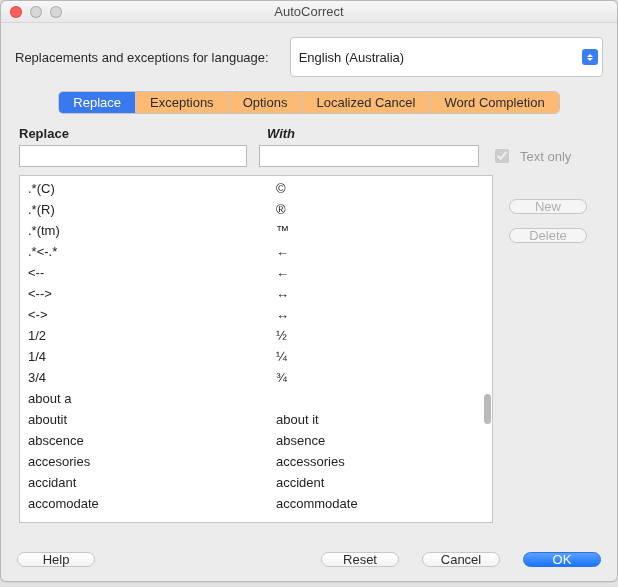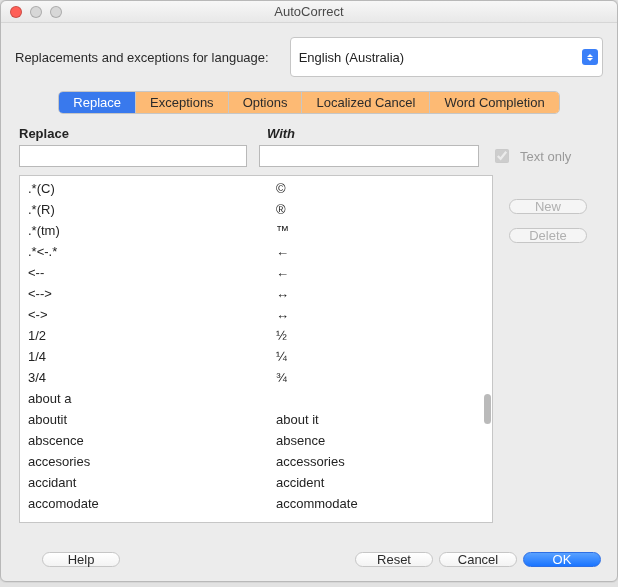"Help" .footer { gap: 6px -> 23px; margin-left: 25px -> none }
